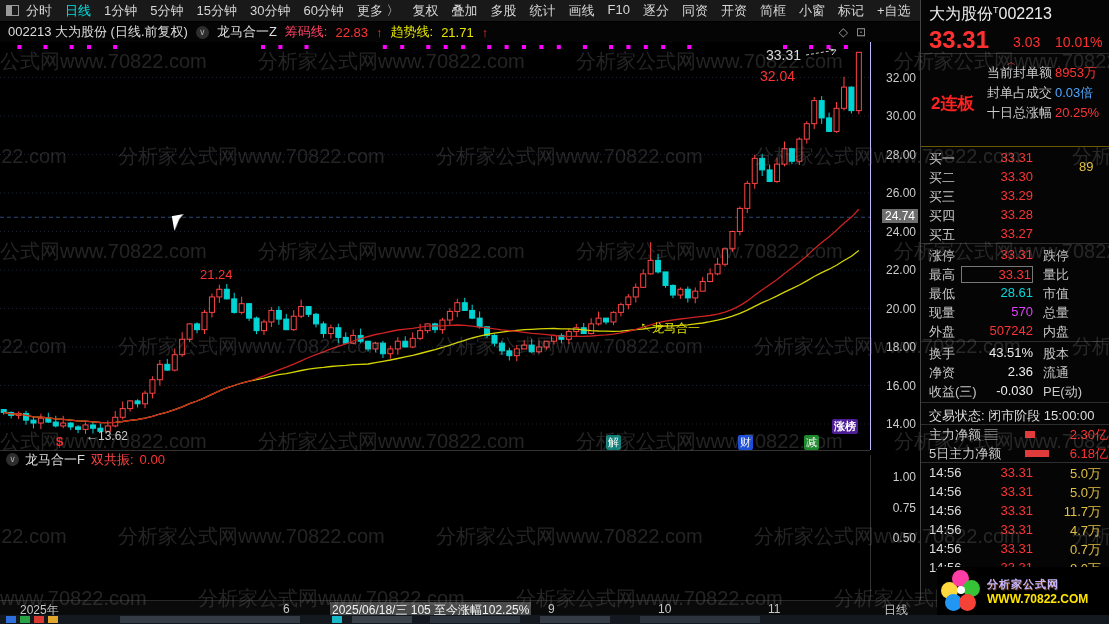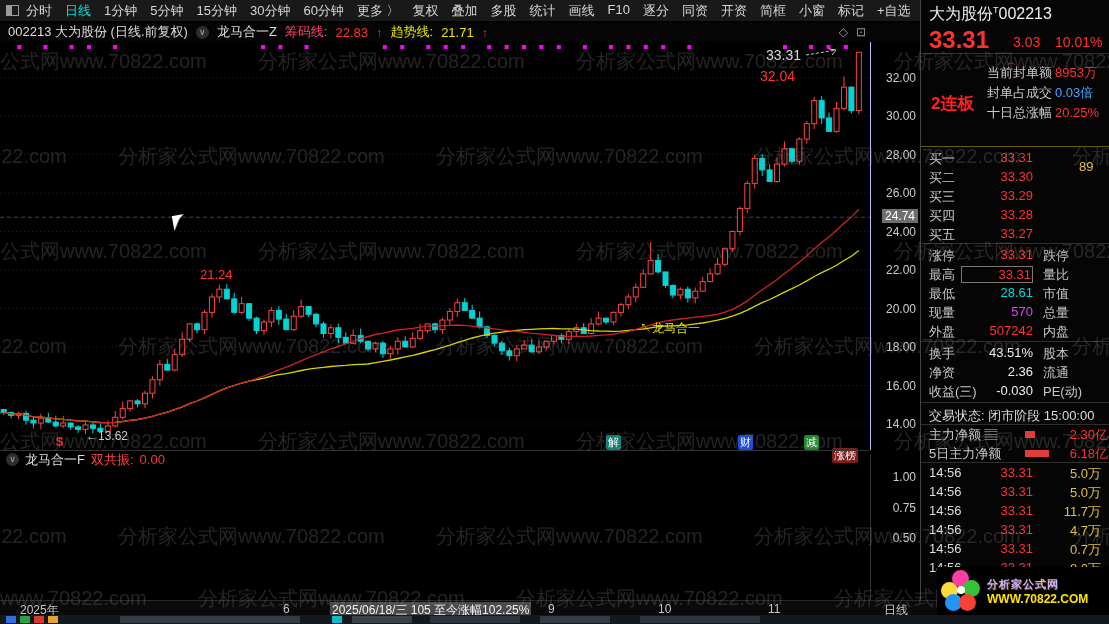"涨榜" div.chart-btn { background: #7f1d1d -> #4c1d95; font-weight: none -> bold; top: 406px -> 377px }
